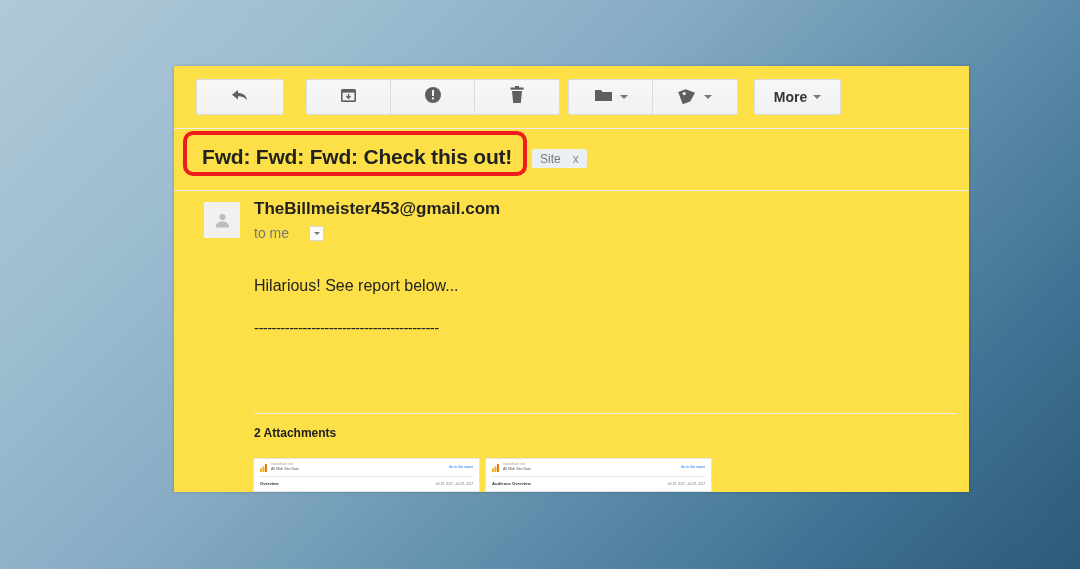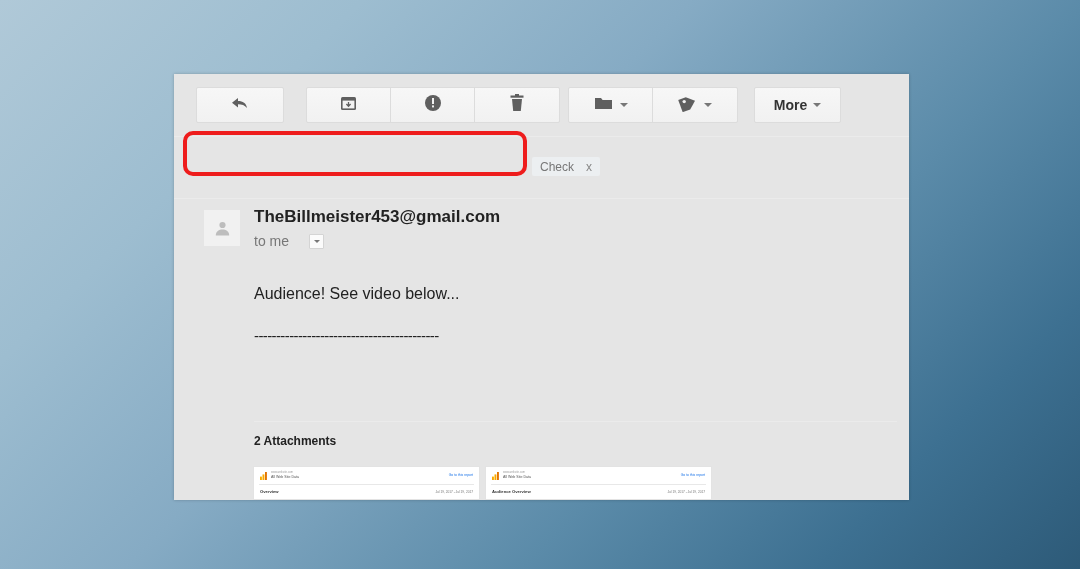"More" #gmail-panel { background: #e5e5e5 -> #fde047; top: 74px -> 66px; width: 735px -> 795px }
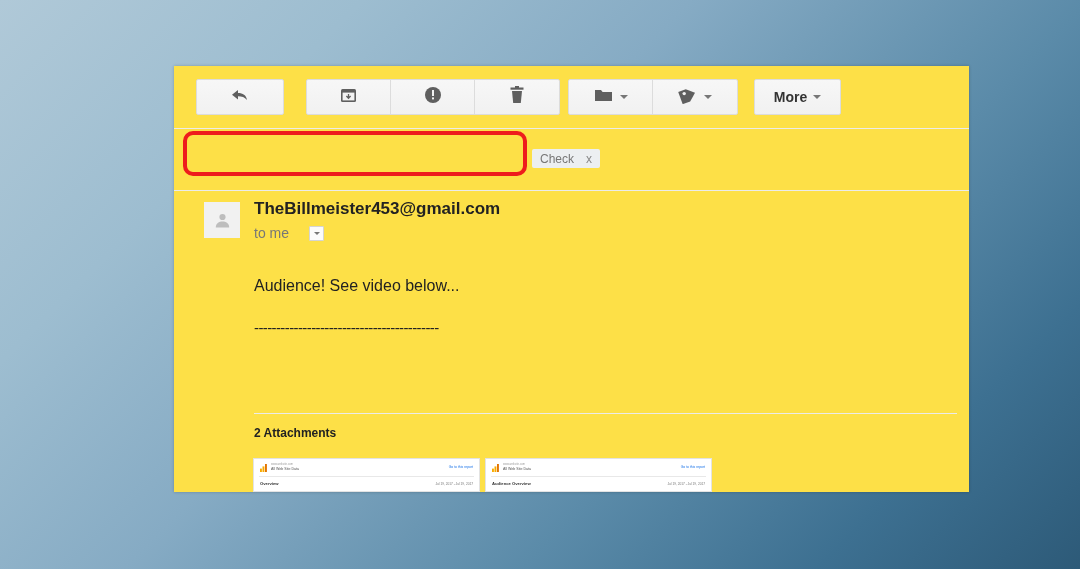"Fwd: Fwd: Fwd: Check this" div.subject-text { html: none -> <div>Fwd: Fwd: Fwd: Check this out!</div> }
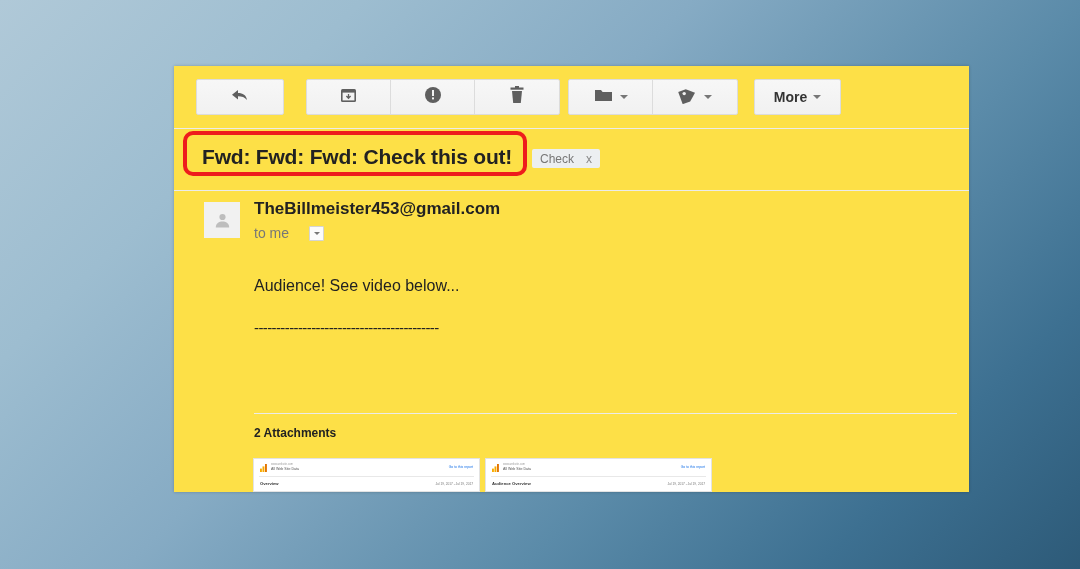"Check" span { text: Check -> Site }
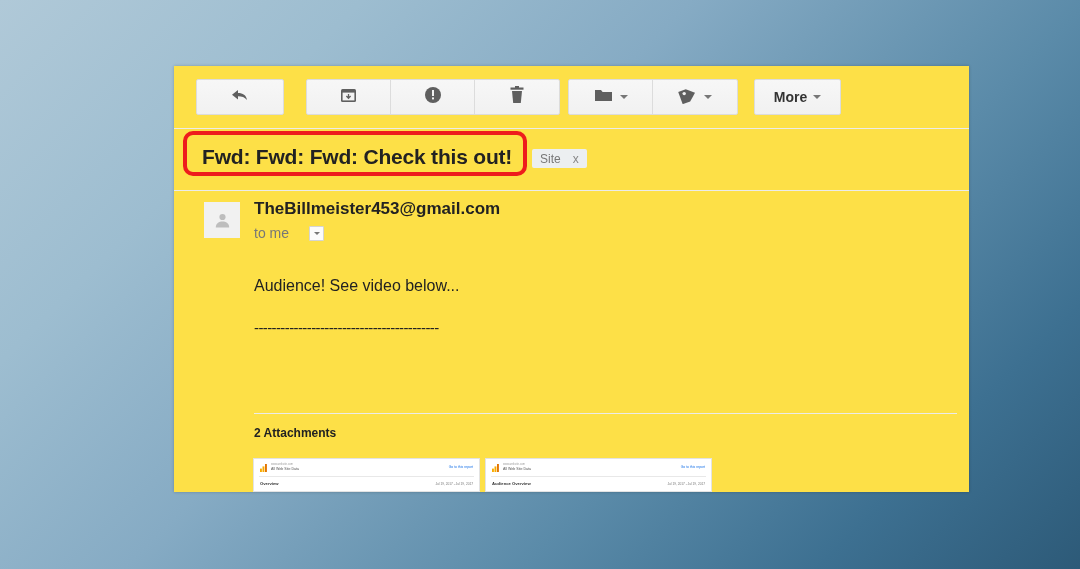"Audience! See video below..." div.body-line { text: Audience! See video -> Hilarious! See report }
